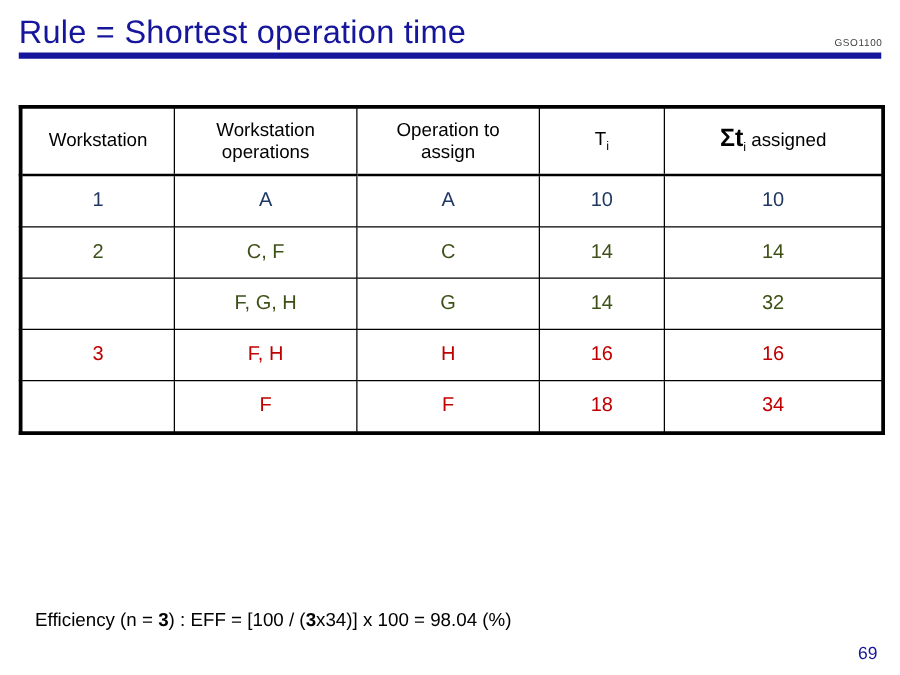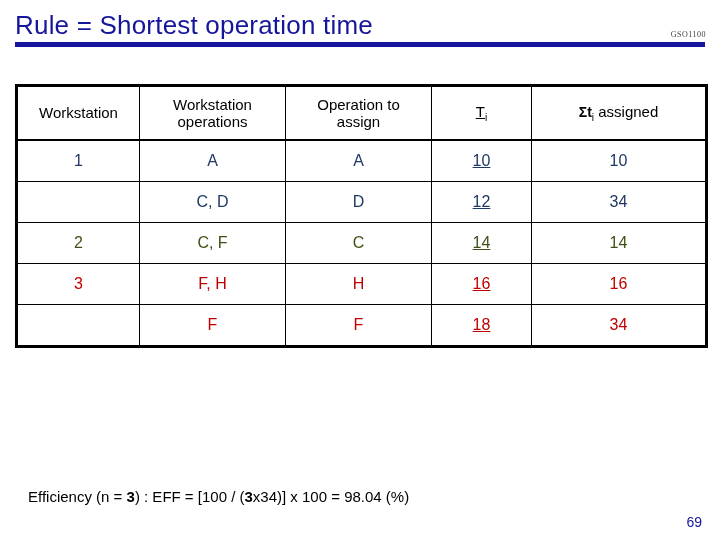"GSO1100" #course-code { font-family: Liberation Serif, serif -> Liberation Sans, sans-serif }
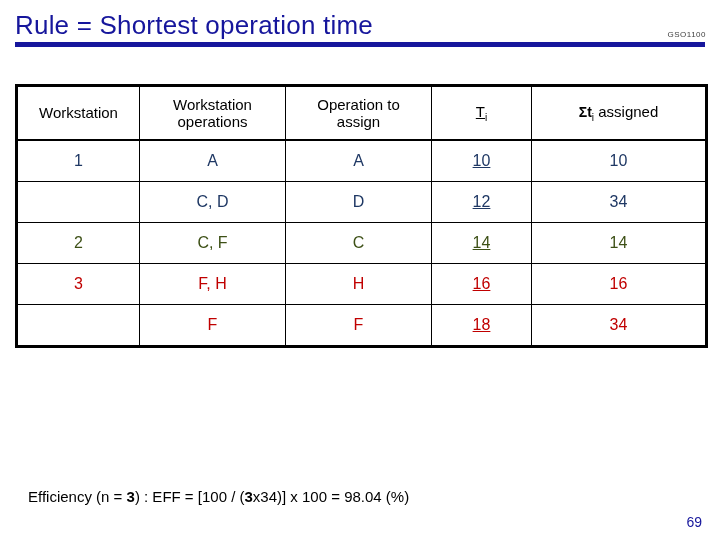"Ti" .col-ti { text-decoration: underline -> none }
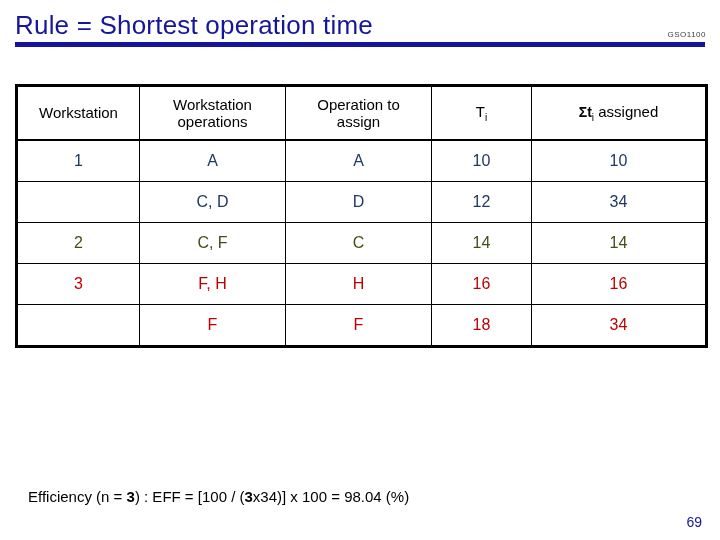"Σt" .sigma { font-size: 14px -> 20px }
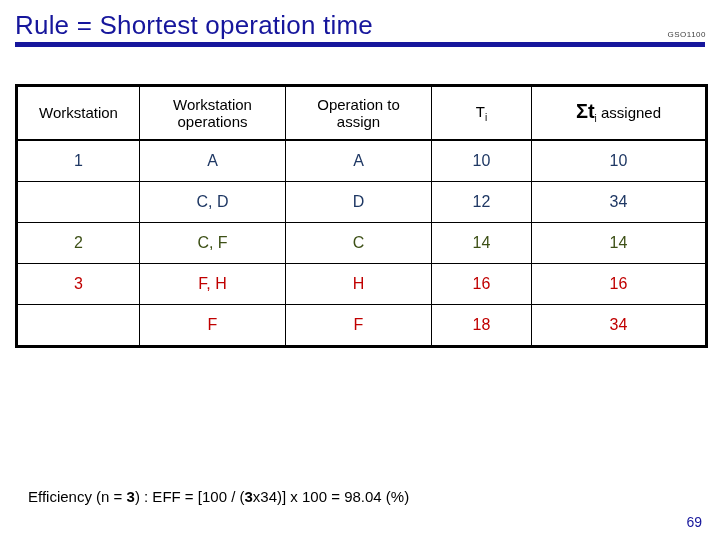"C, D" tr { html: <tr> <td></td> <td>C, D</td> <td>D</td> <td>12</td> <td>34</td> </tr> -> none }
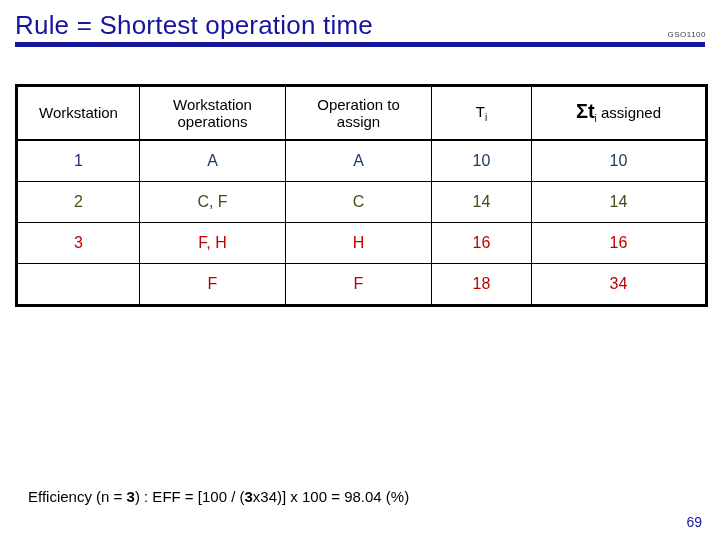"F, G, H" tr { html: none -> <tr> <td></td> <td>F, G, H</td> <td>G</td> <td>14</td> <td>32</td> </tr> }
